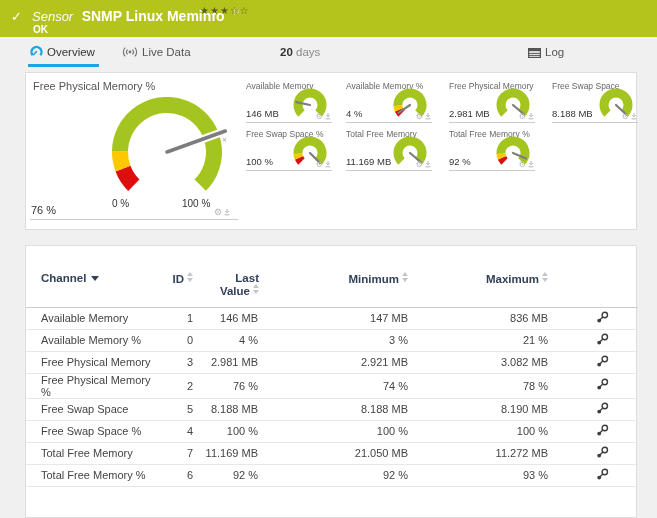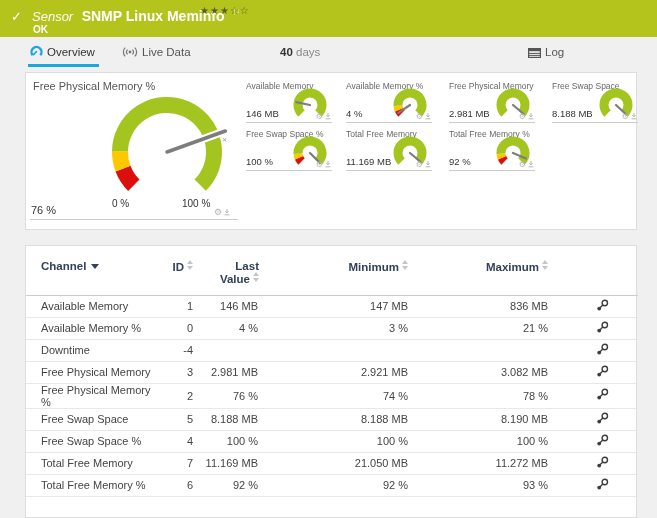"40" span.bold { text: 40 -> 20 }
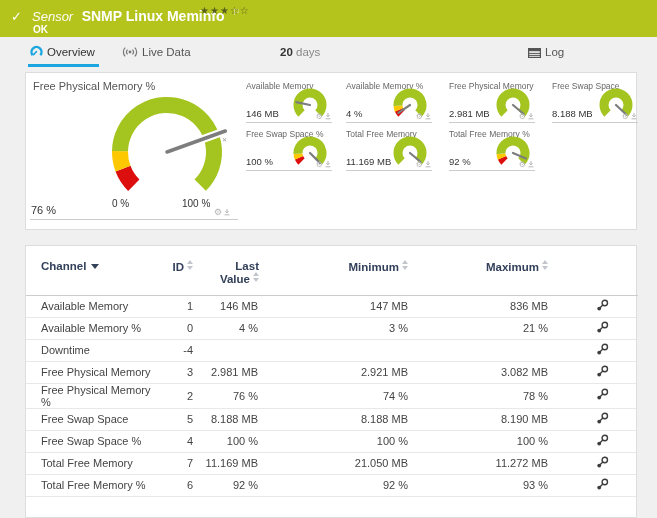"Channel" table { margin-top: 8px -> 20px }
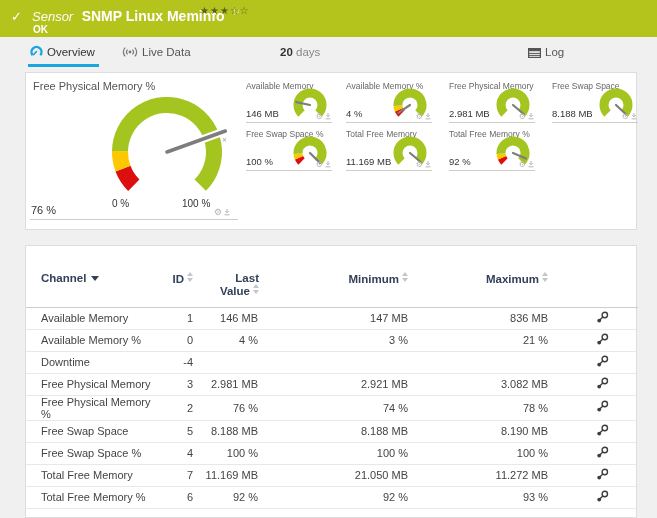"Downtime" tr { html: <tr> <td>Downtime</td> <td>-4</td> <td></td> <td></td> <td></td> <td><svg> <circle></circle> <line></line> <circle></circle> </svg></td> </tr> -> none }
